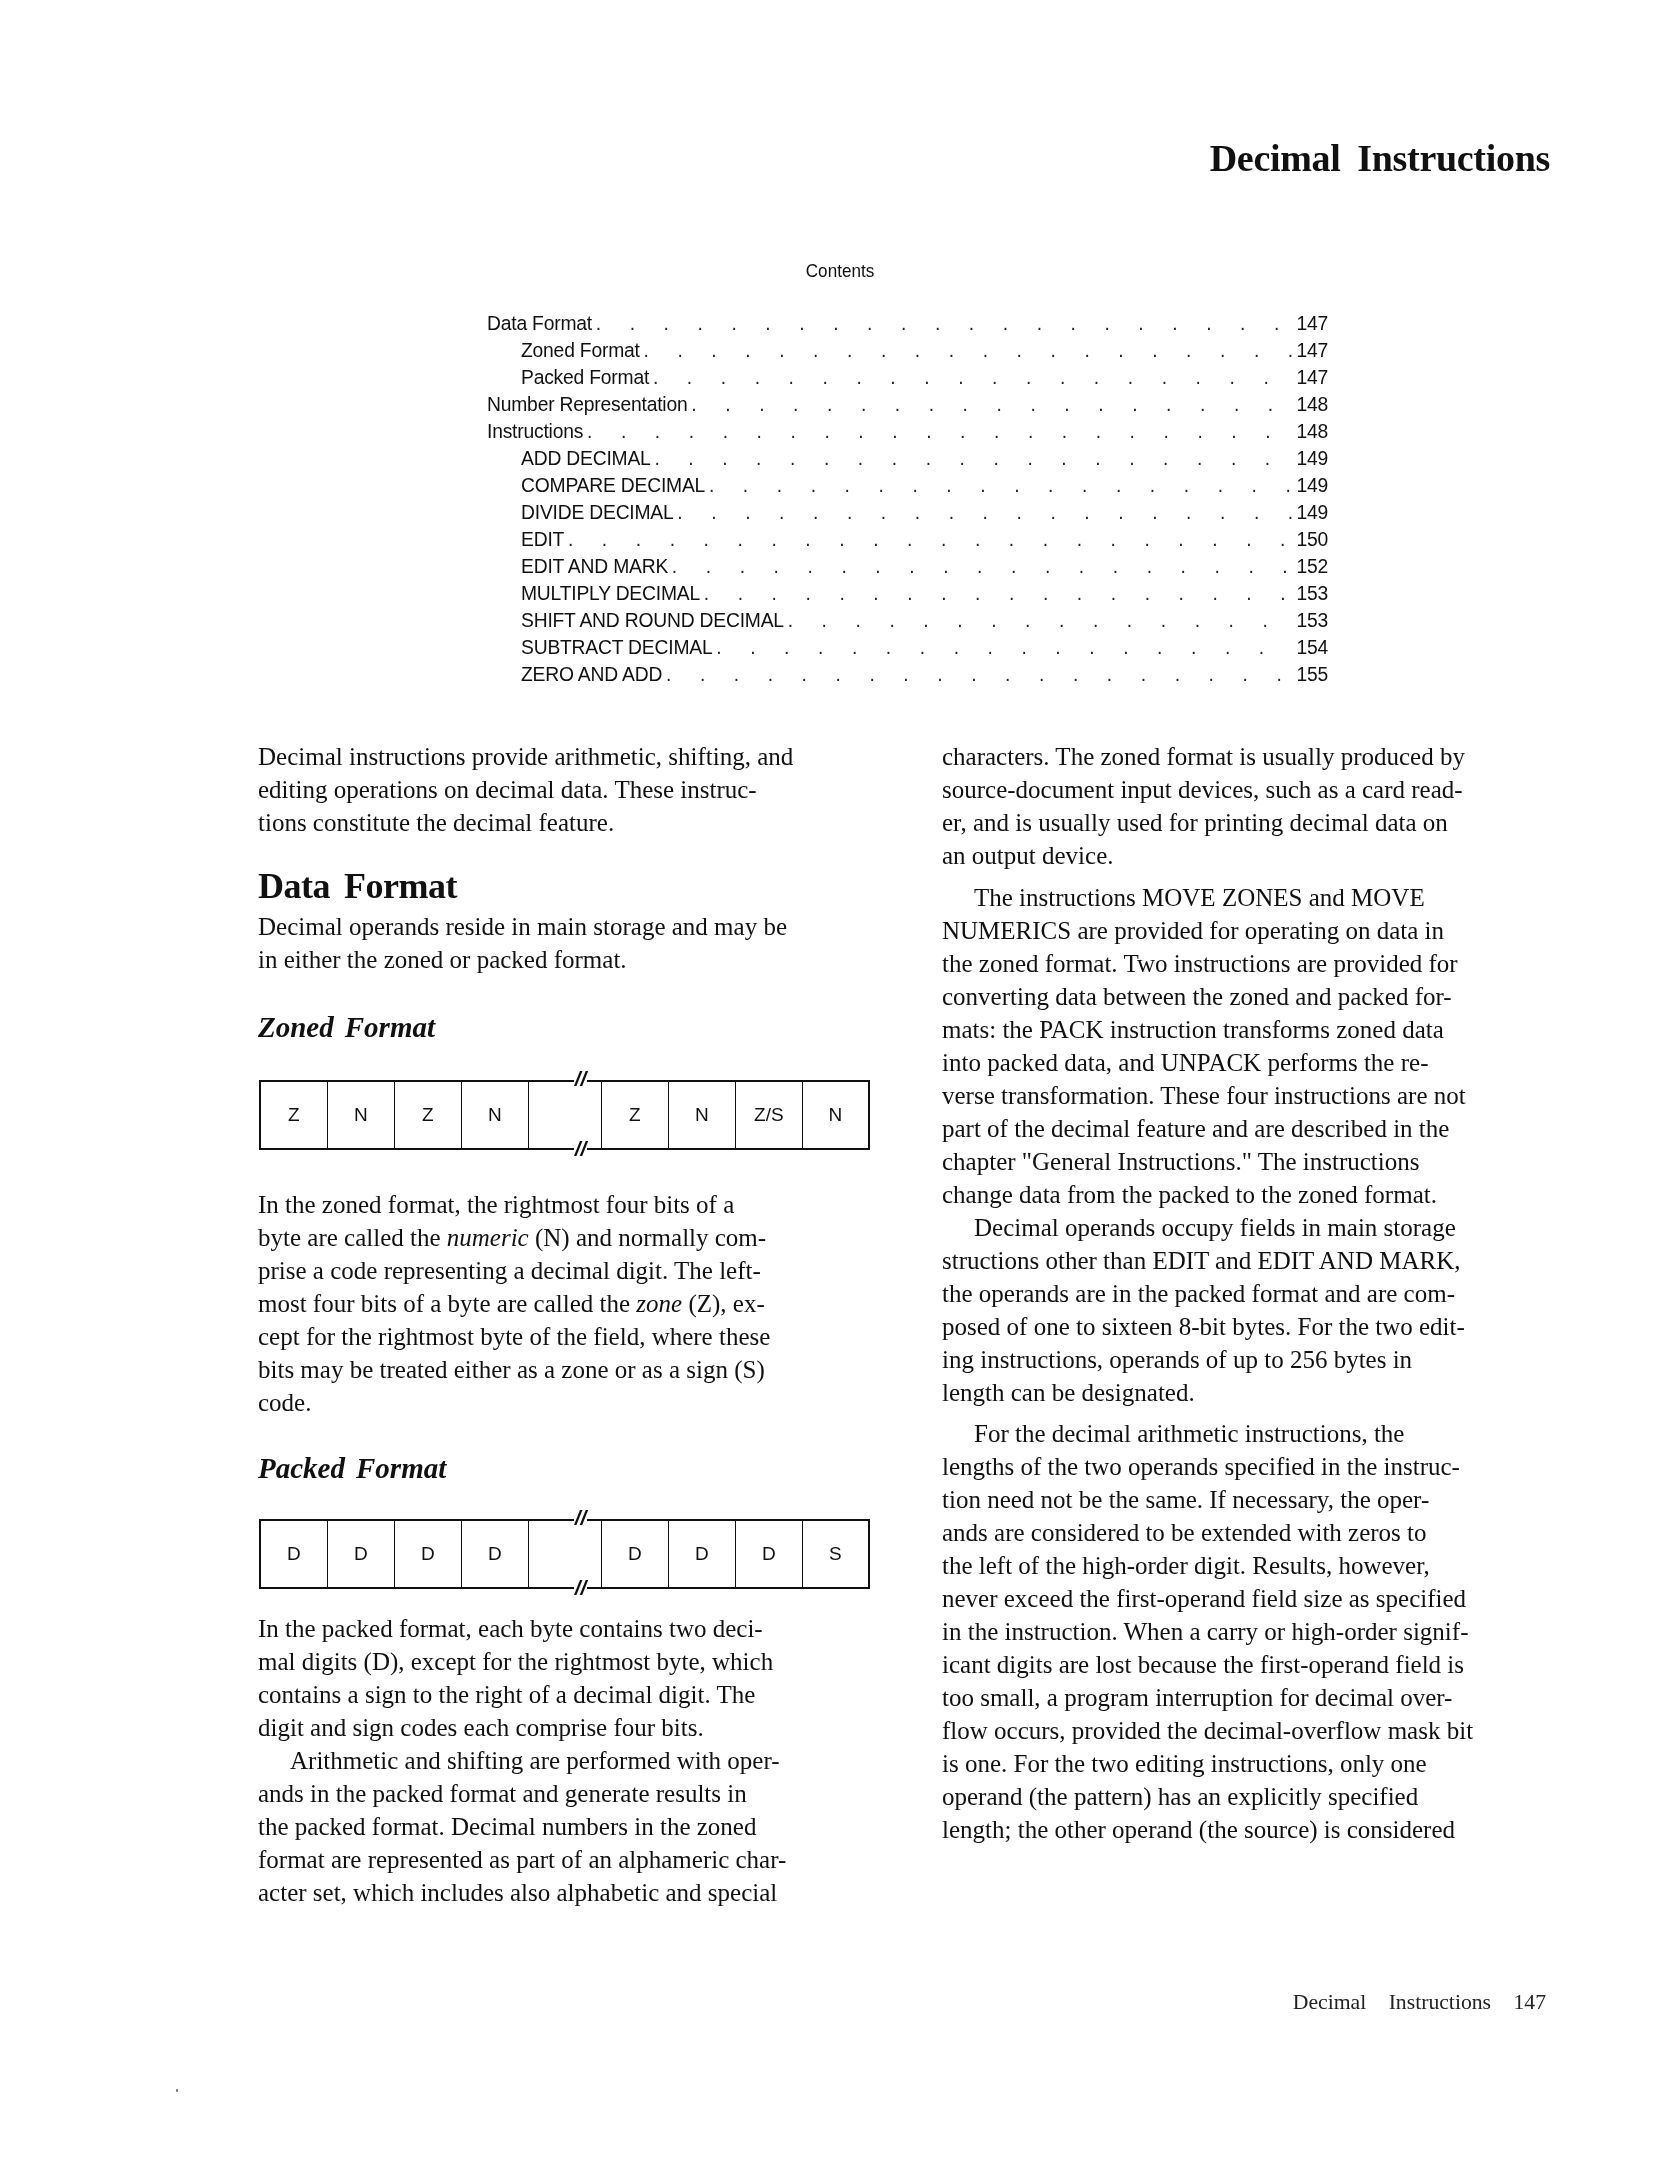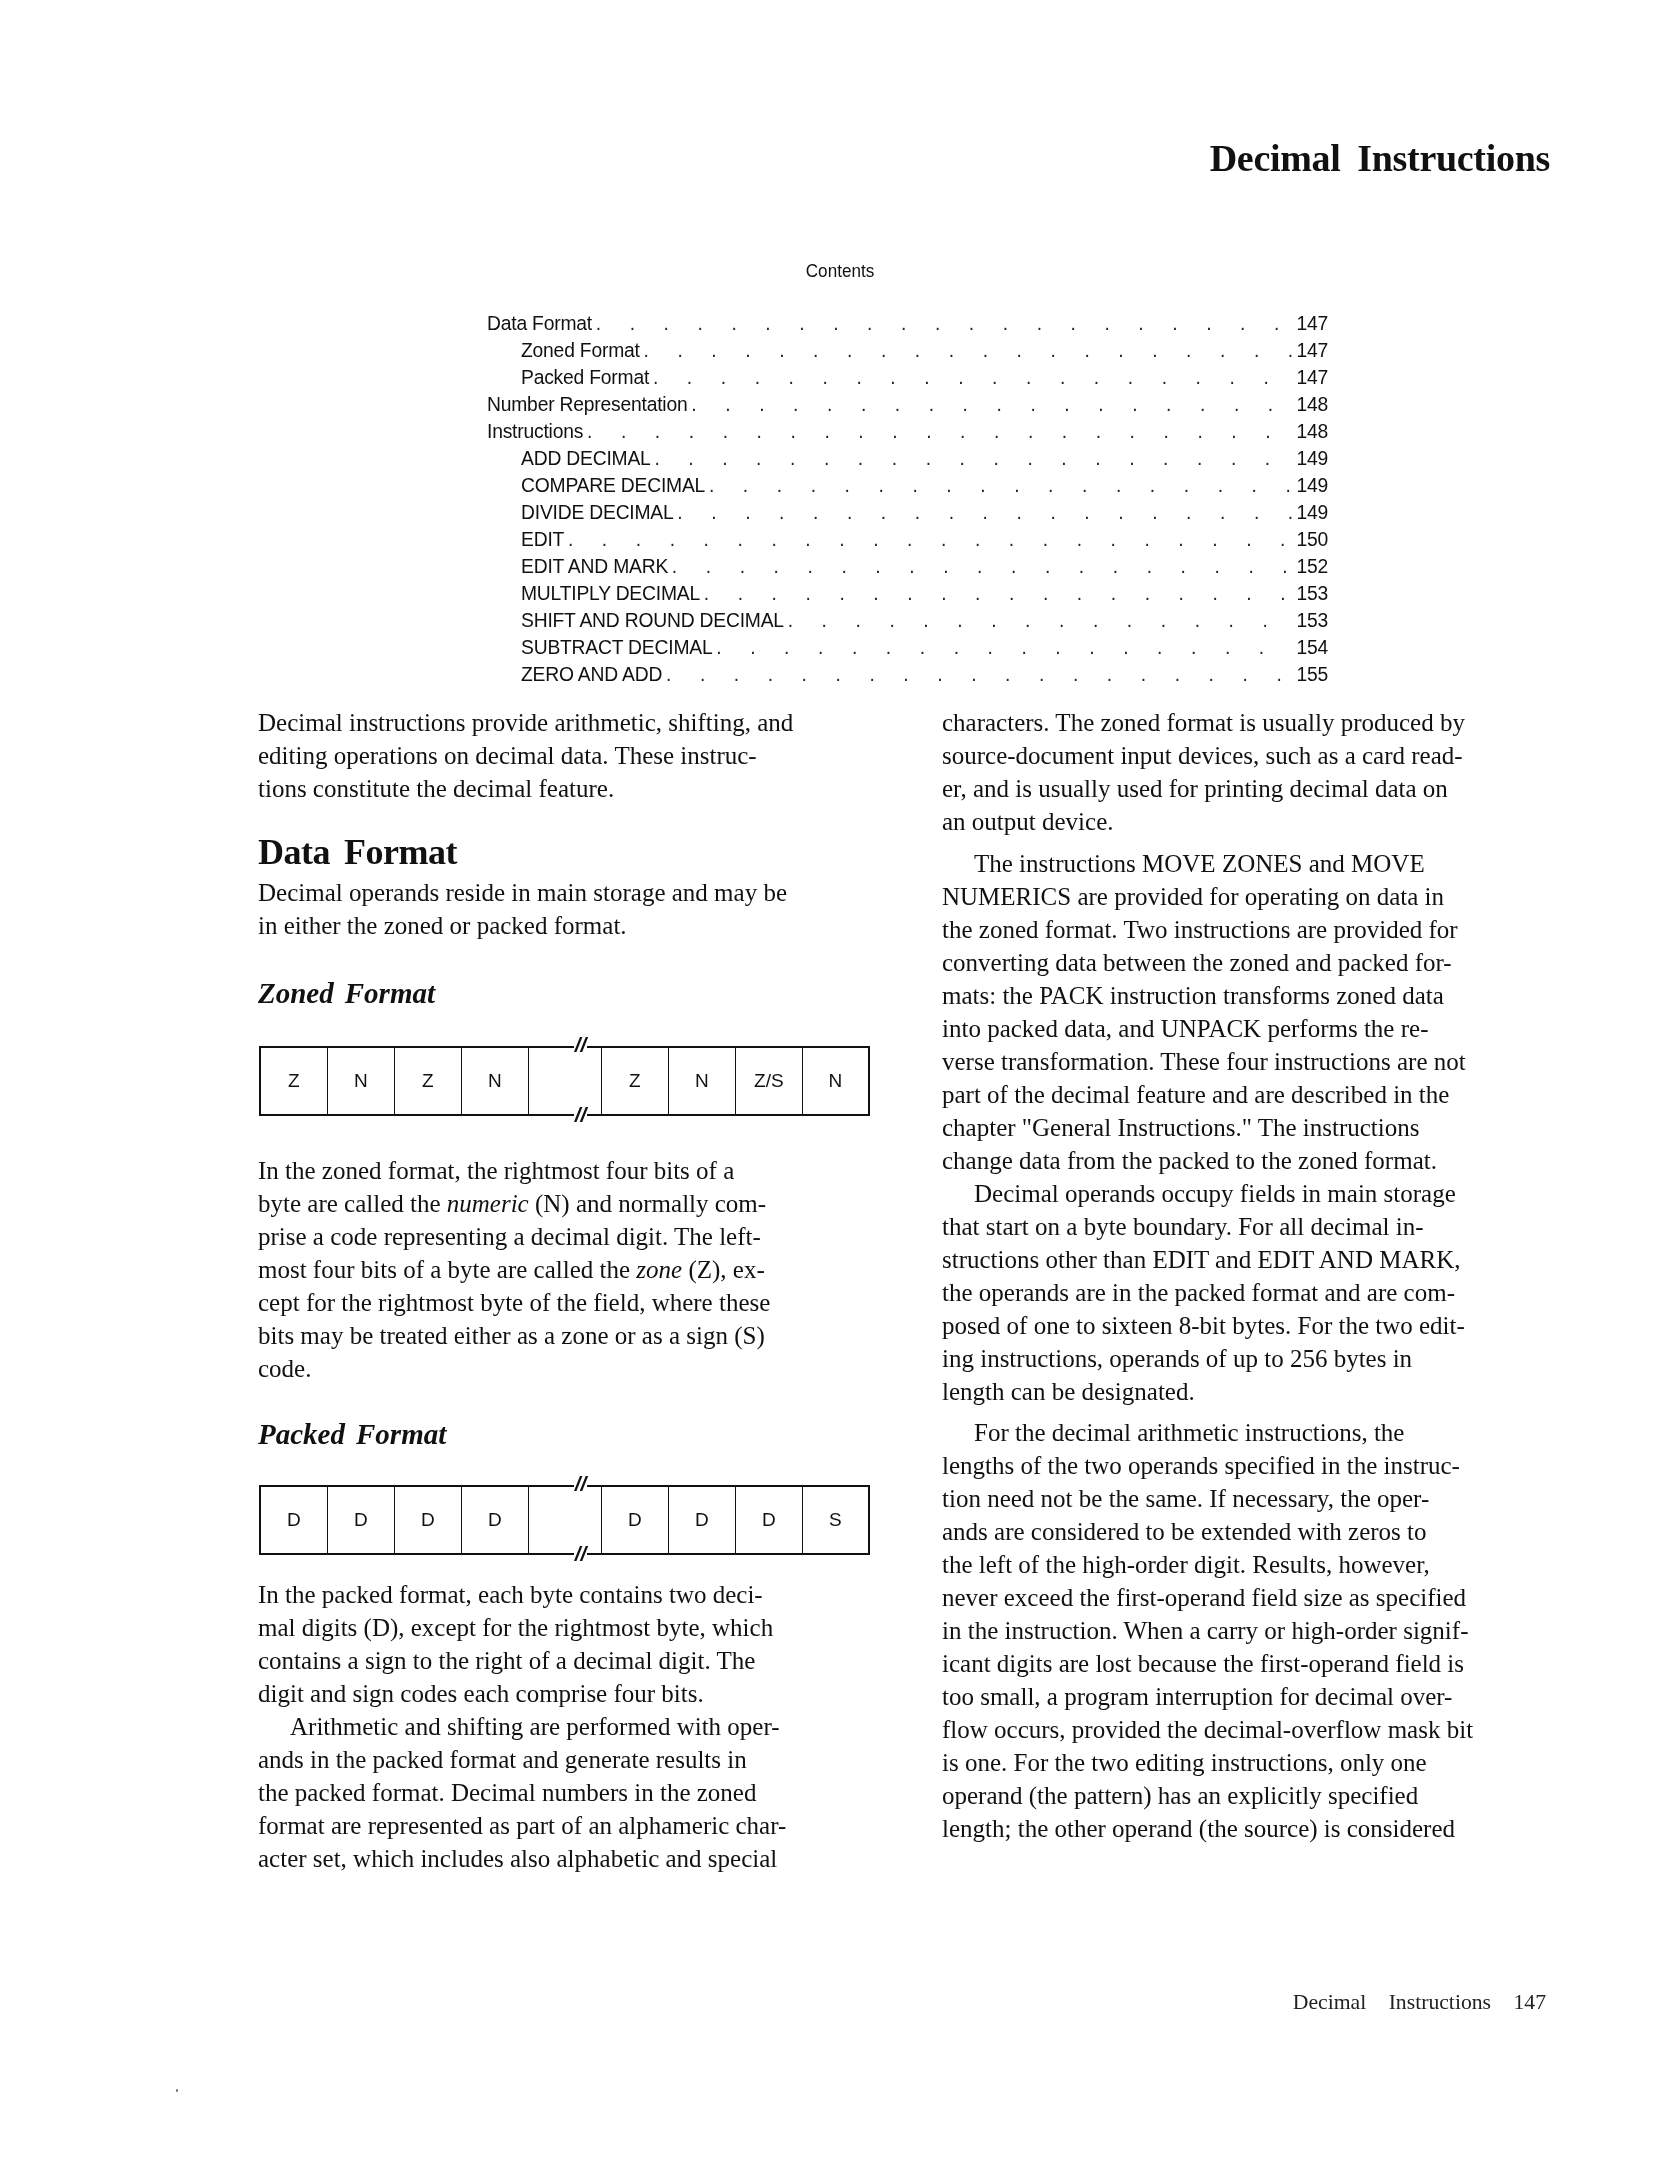"Decimal instructions provide arithmetic," .col { top: 706px -> 740px }
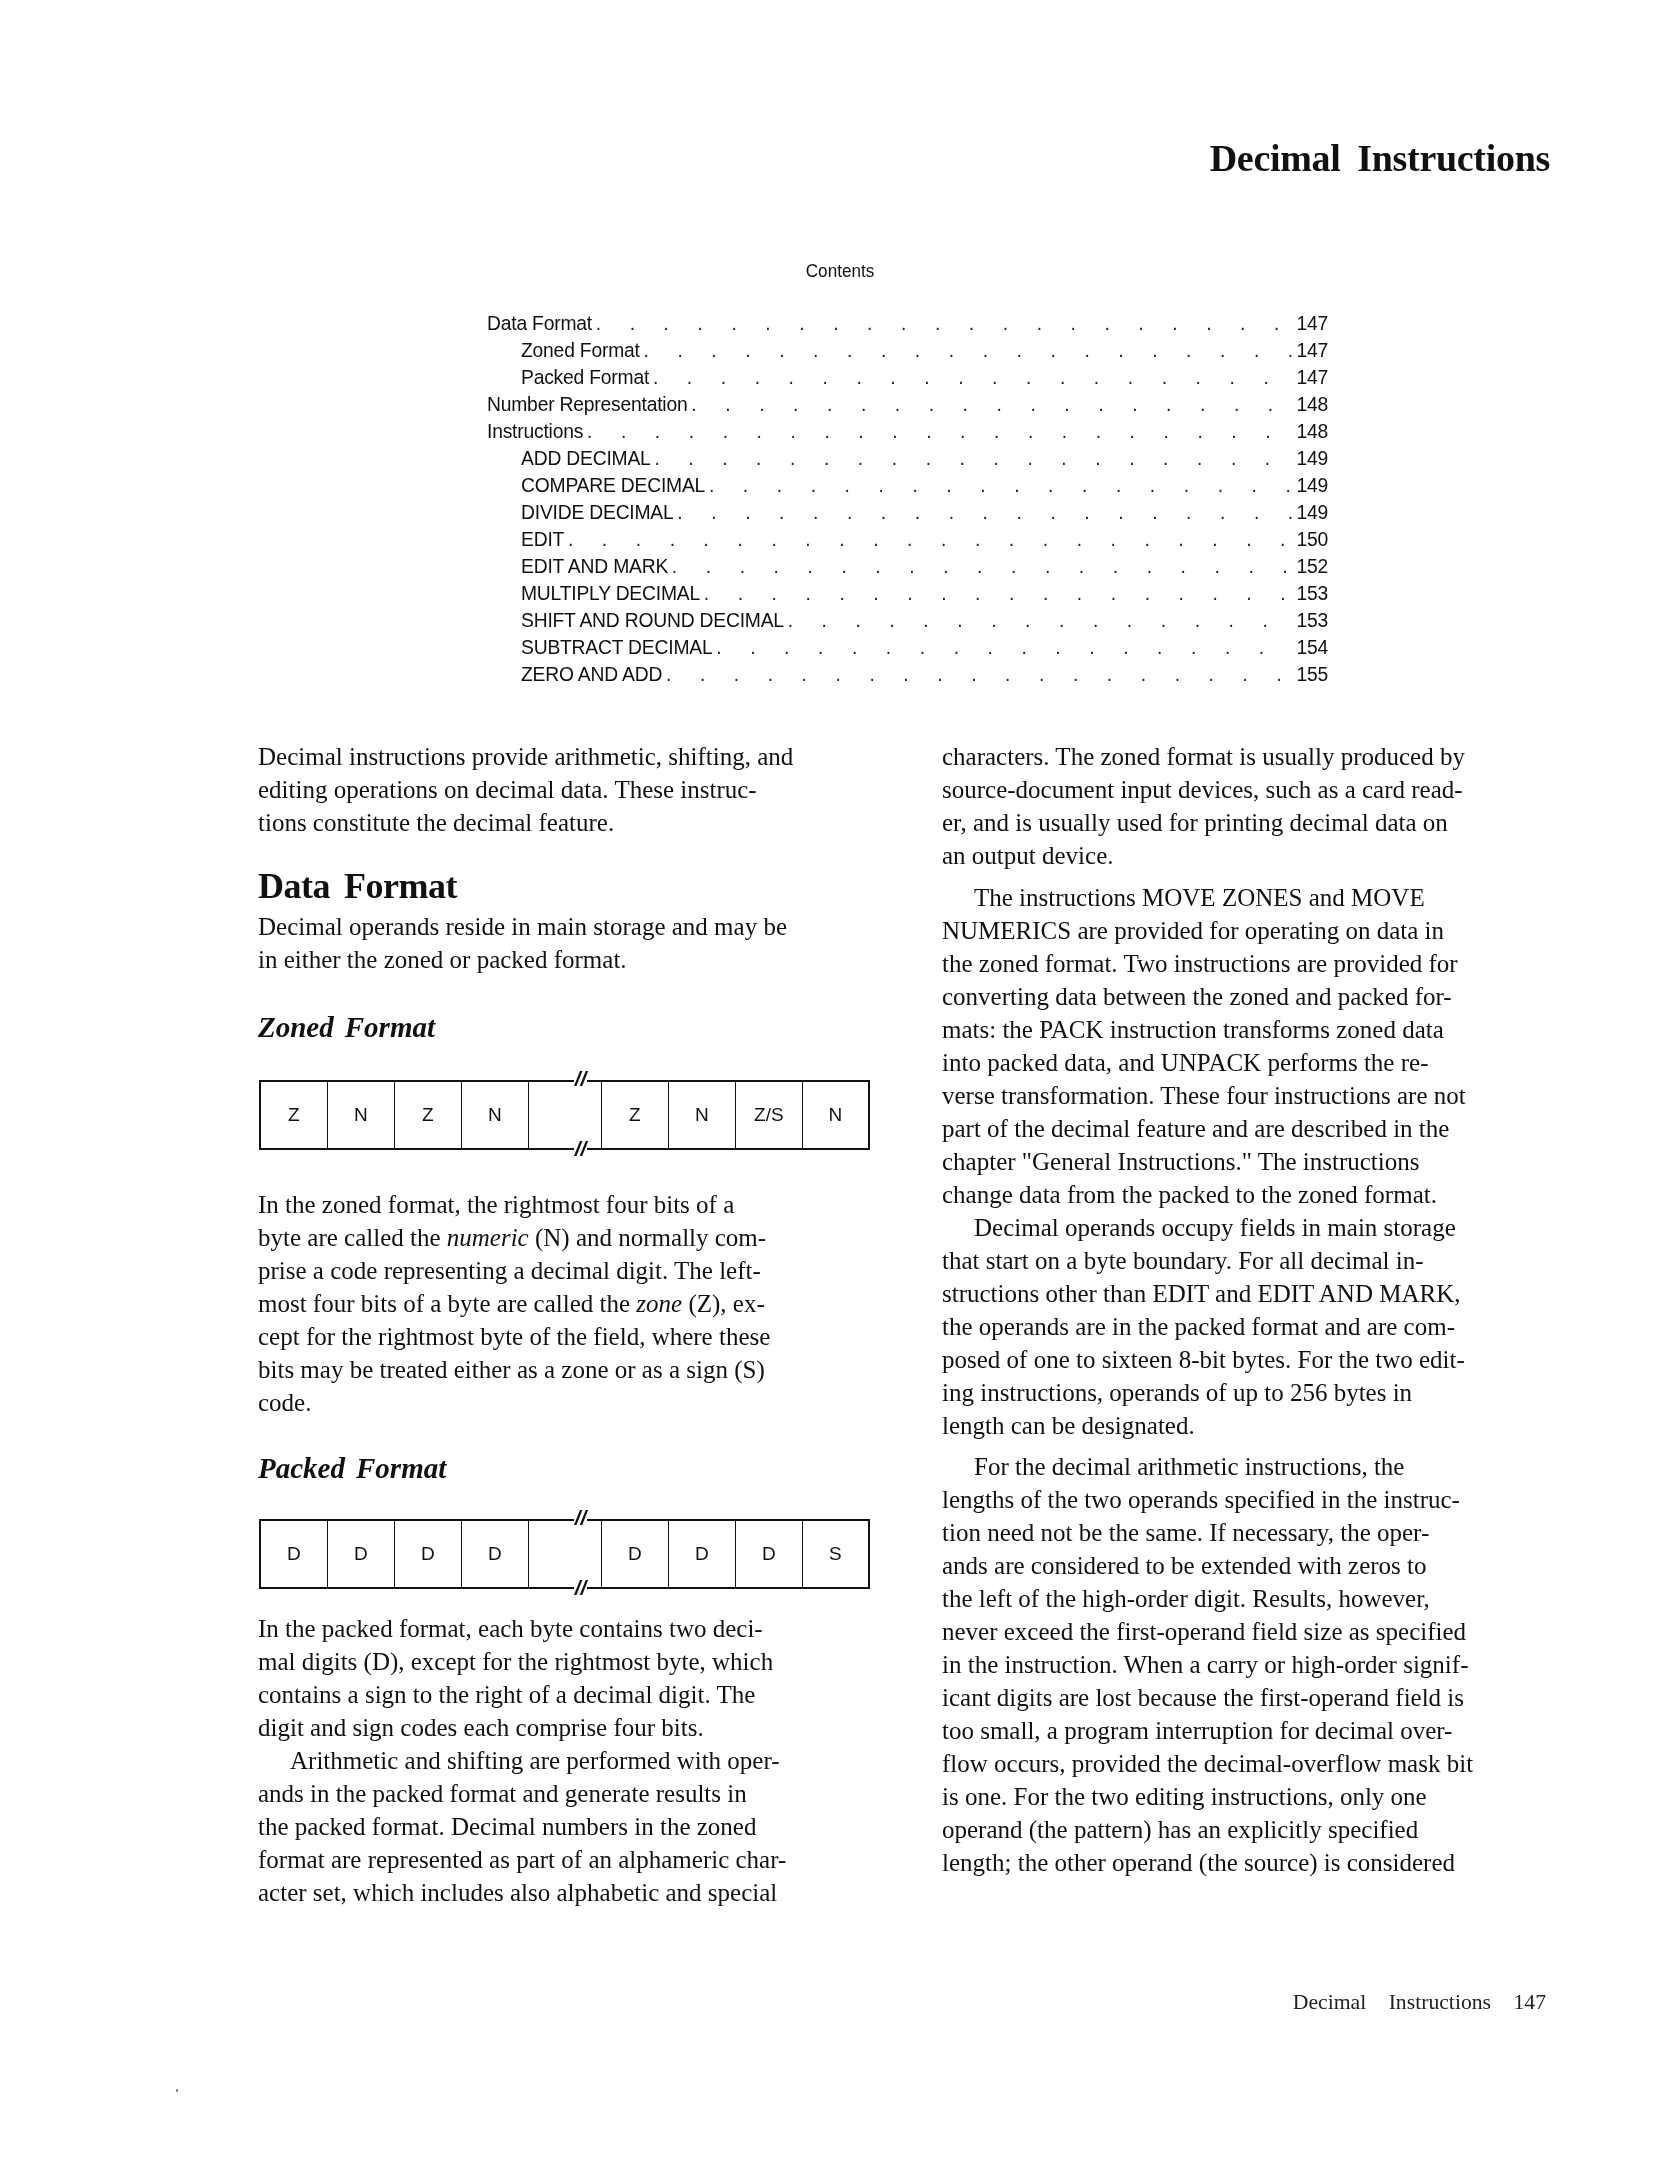"that start on a byte" span.line { html: <span>that start on a byte boundary. For all decimal in-</span> -> none }
